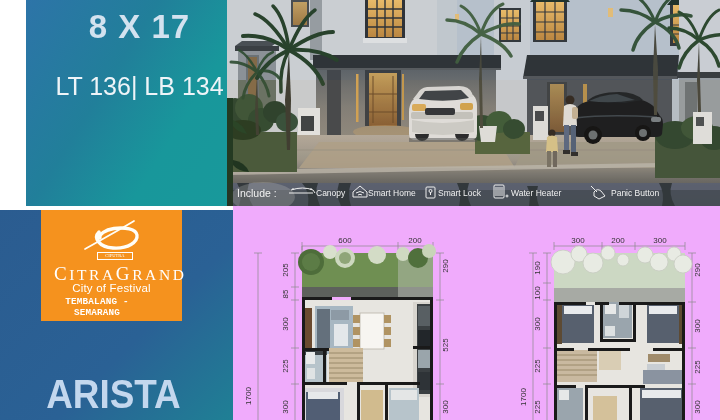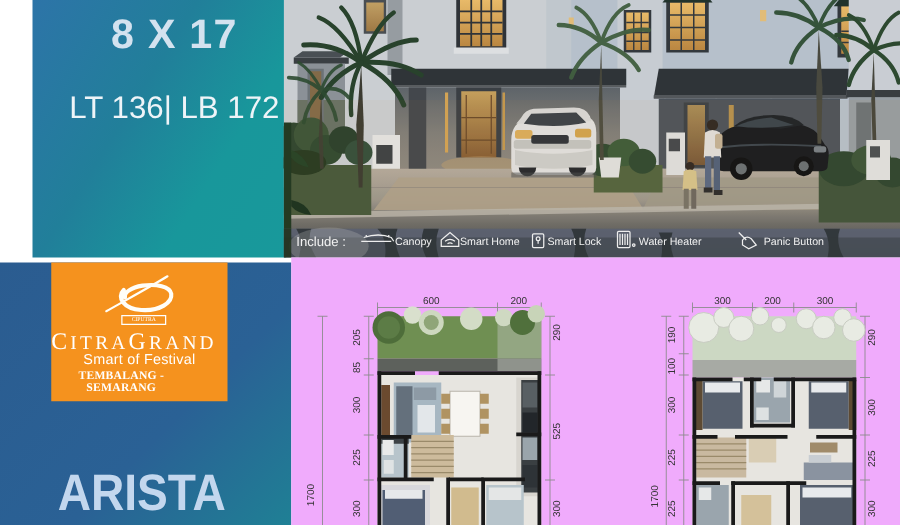"LT 136| LB 172" div { text: 172 -> 134 }
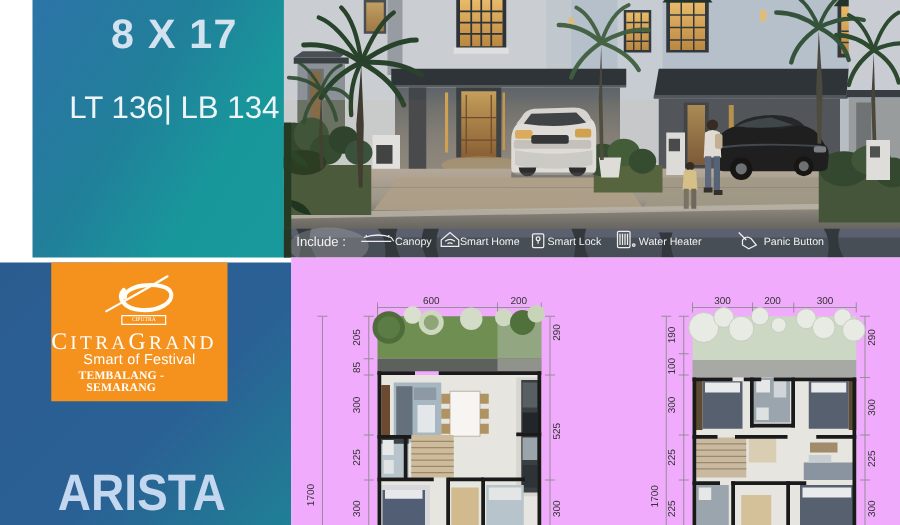"CITRAGRAND" .cg1 { margin-left: none -> 13px }
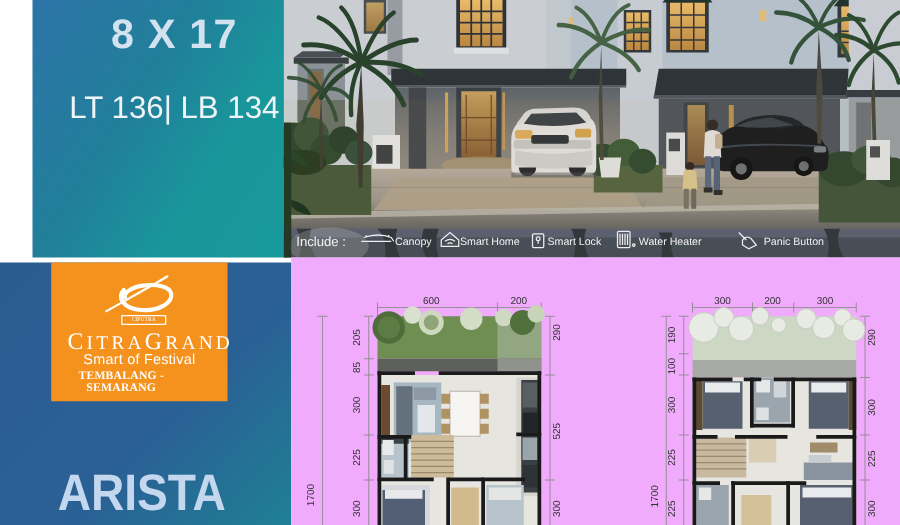"Smart of Festival" div.cg2 { text: Smart -> City }
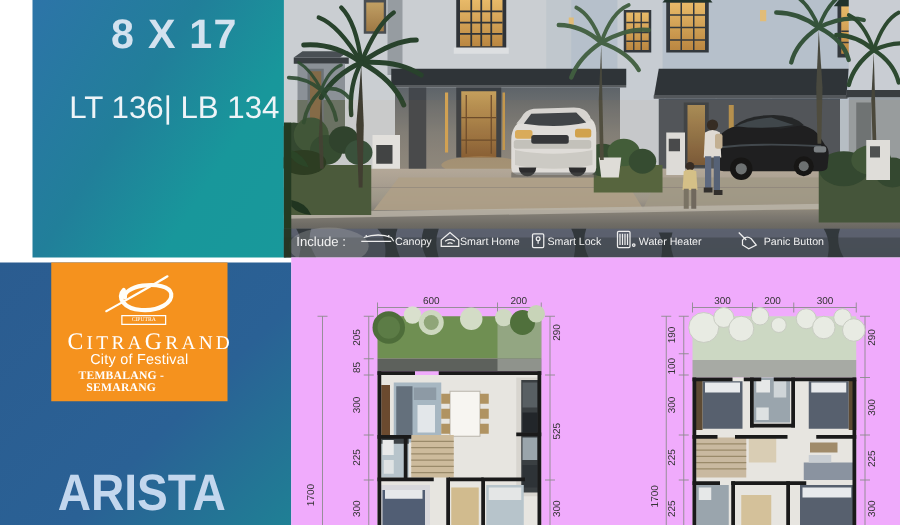"TEMBALANG - SEMARANG" .cg3 { font-family: Liberation Serif, serif -> Liberation Mono, monospace }
